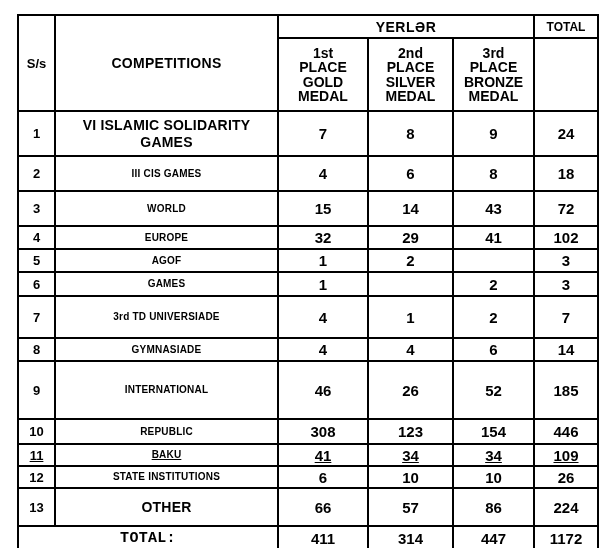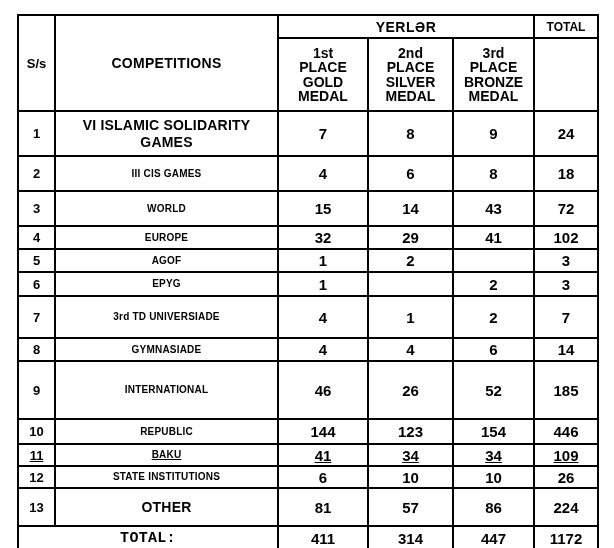"EPYG" td.c-name { text: EPYG -> GAMES }
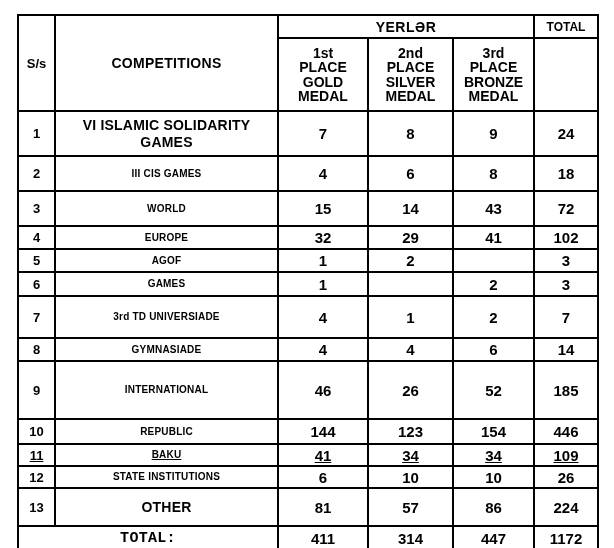"144" td.num { text: 144 -> 308 }
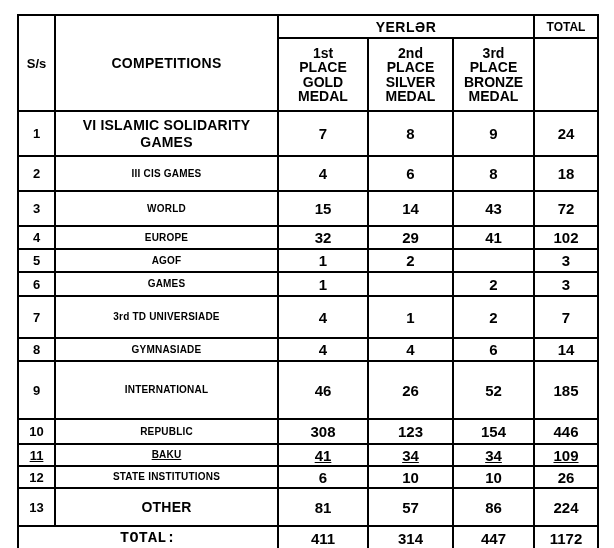"81" td.num { text: 81 -> 66 }
